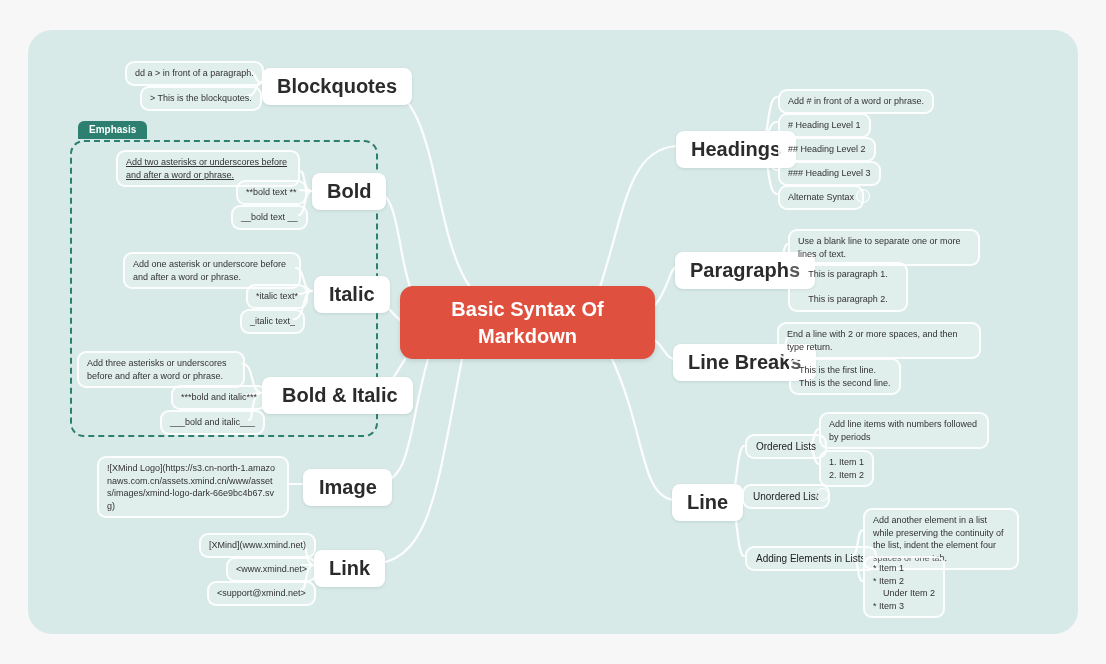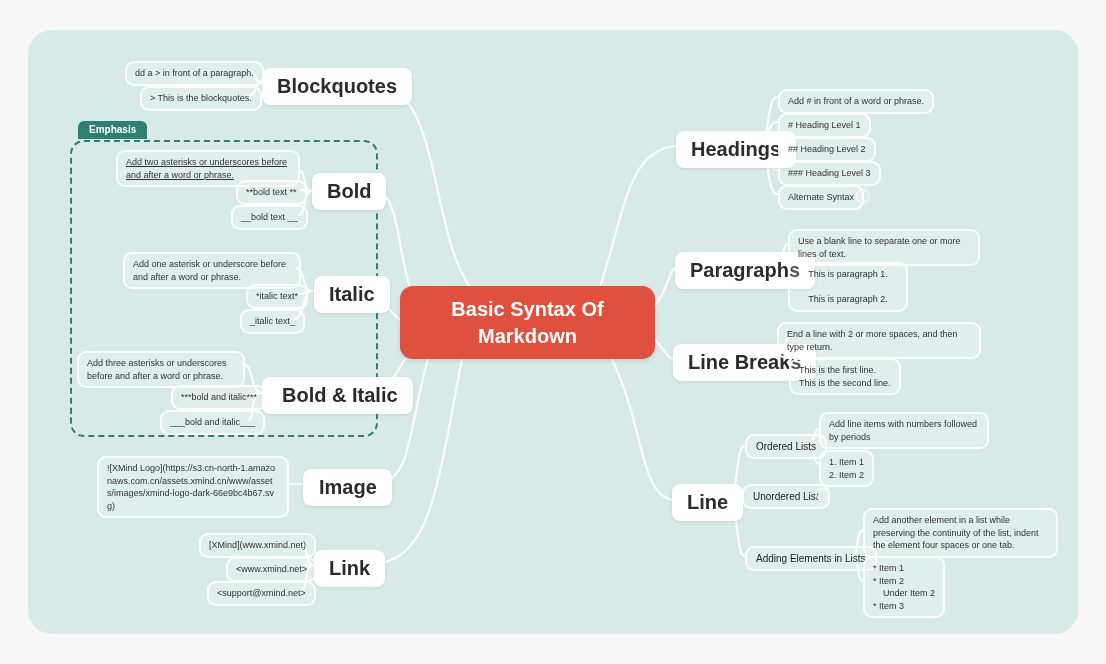"Add another element in a" div.node { width: 195px -> 156px }
